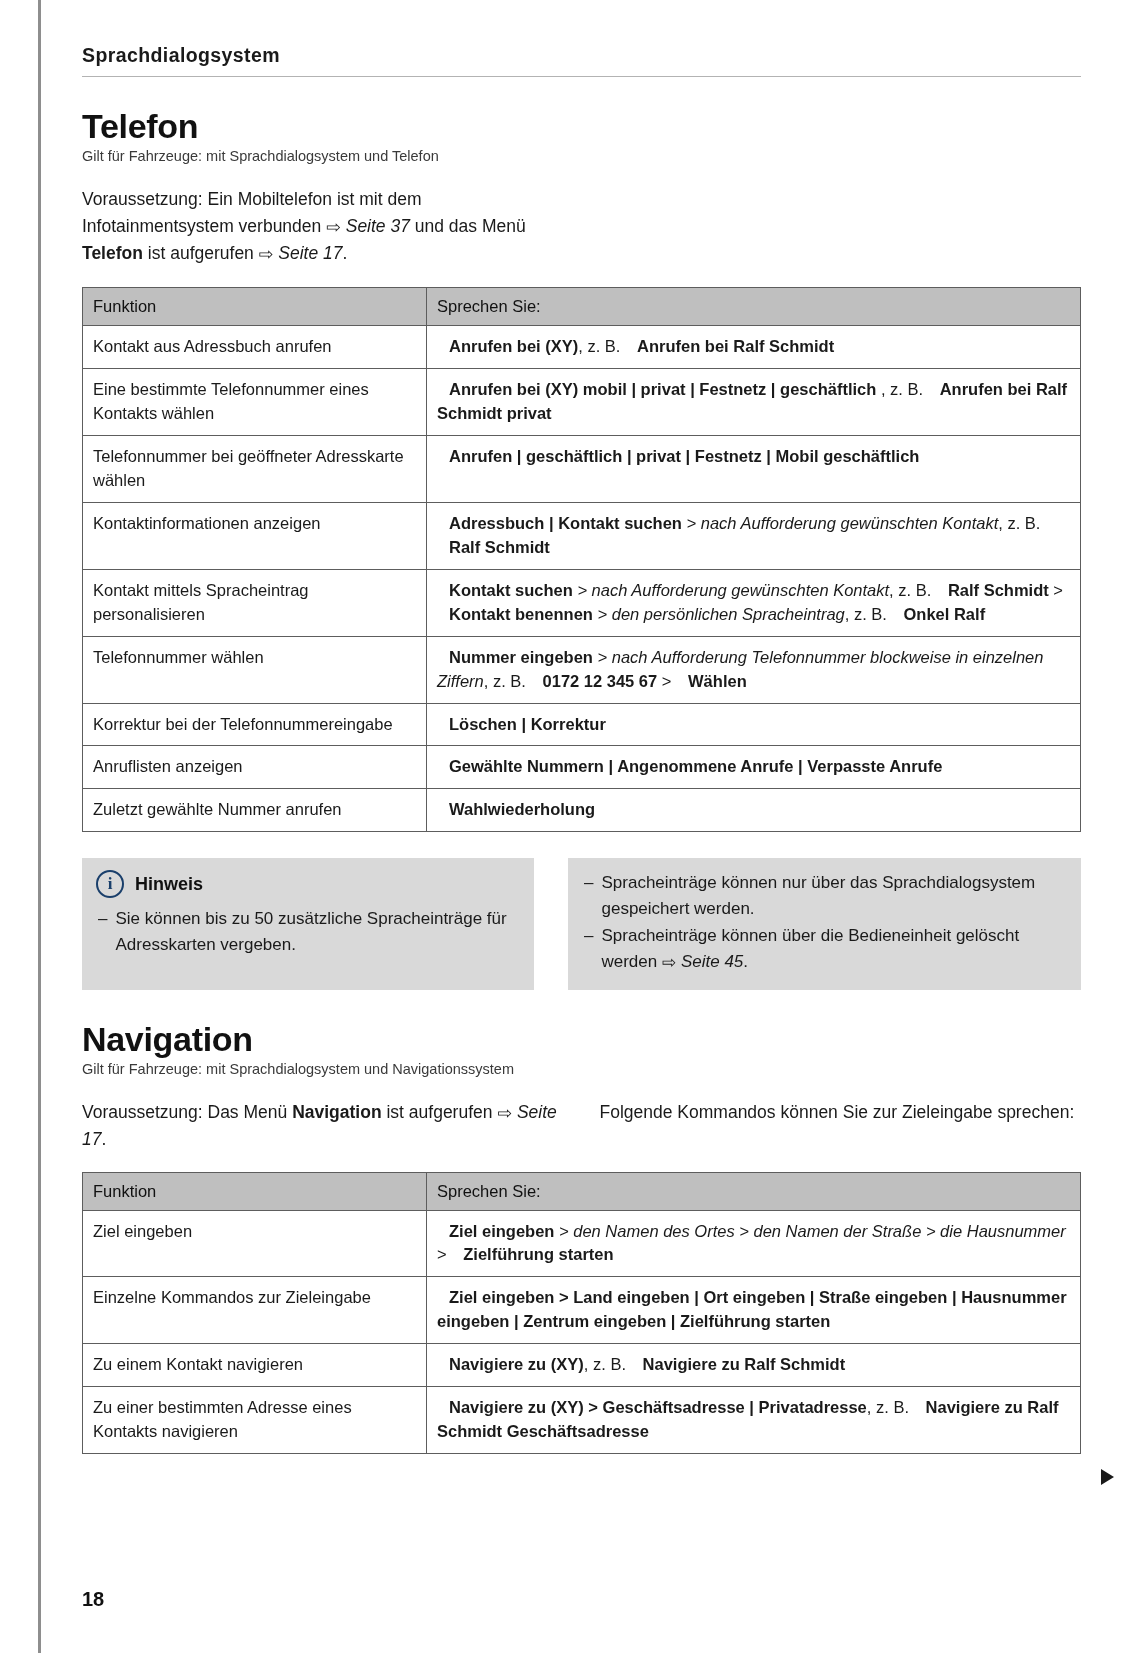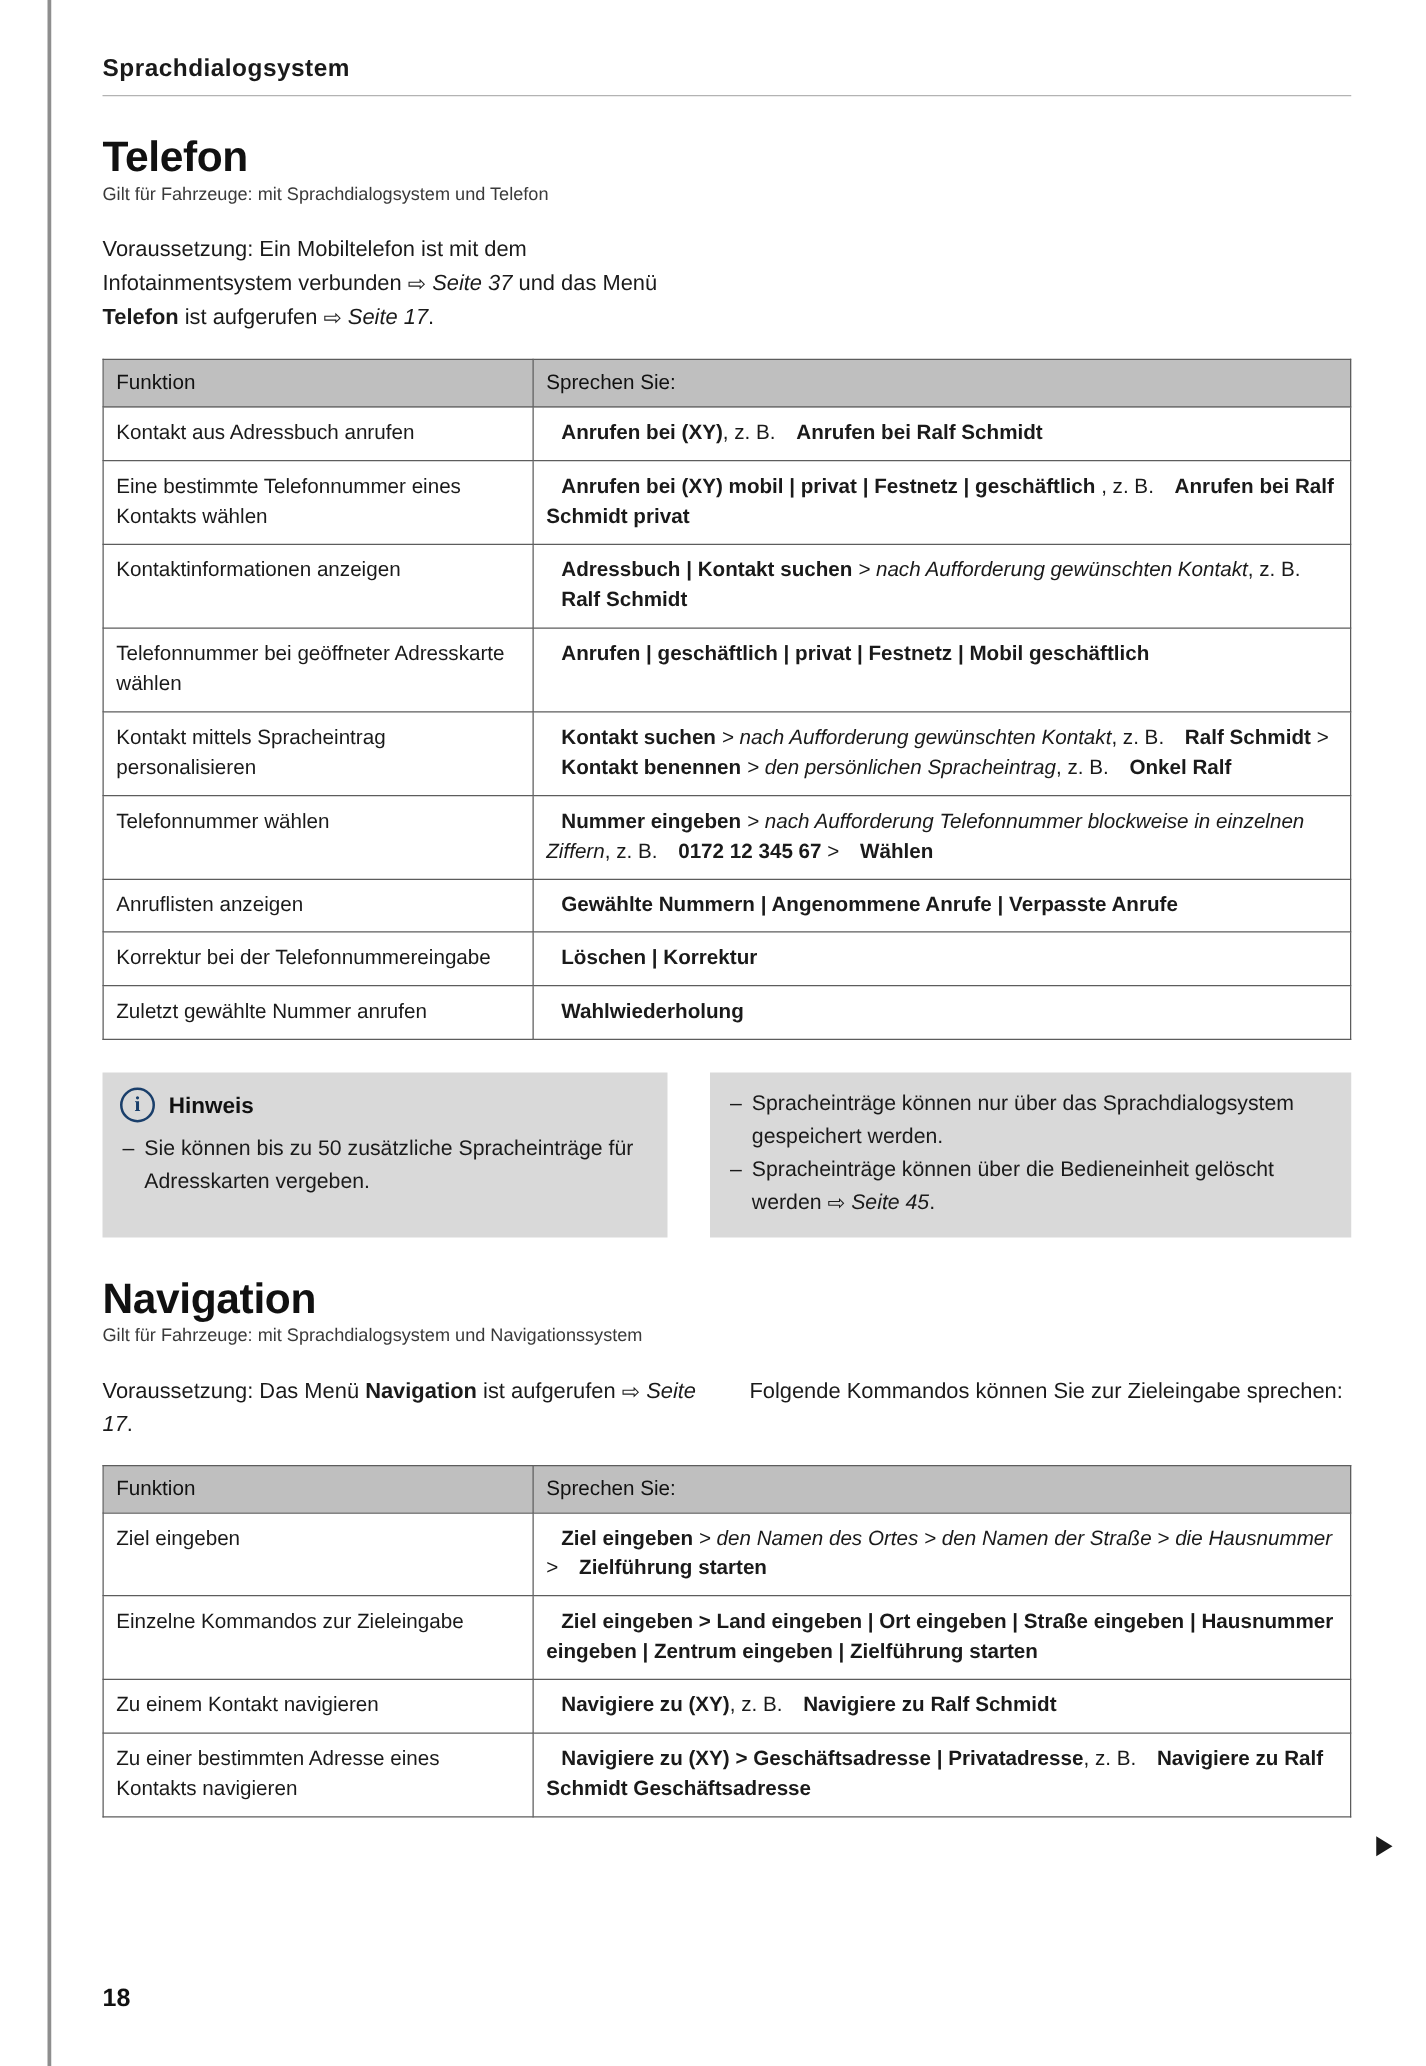"Kontaktinformationen anzeigen" tr { order: before "Telefonnummer bei geöffneter Adresskarte" -> after "Telefonnummer bei geöffneter Adresskarte" }
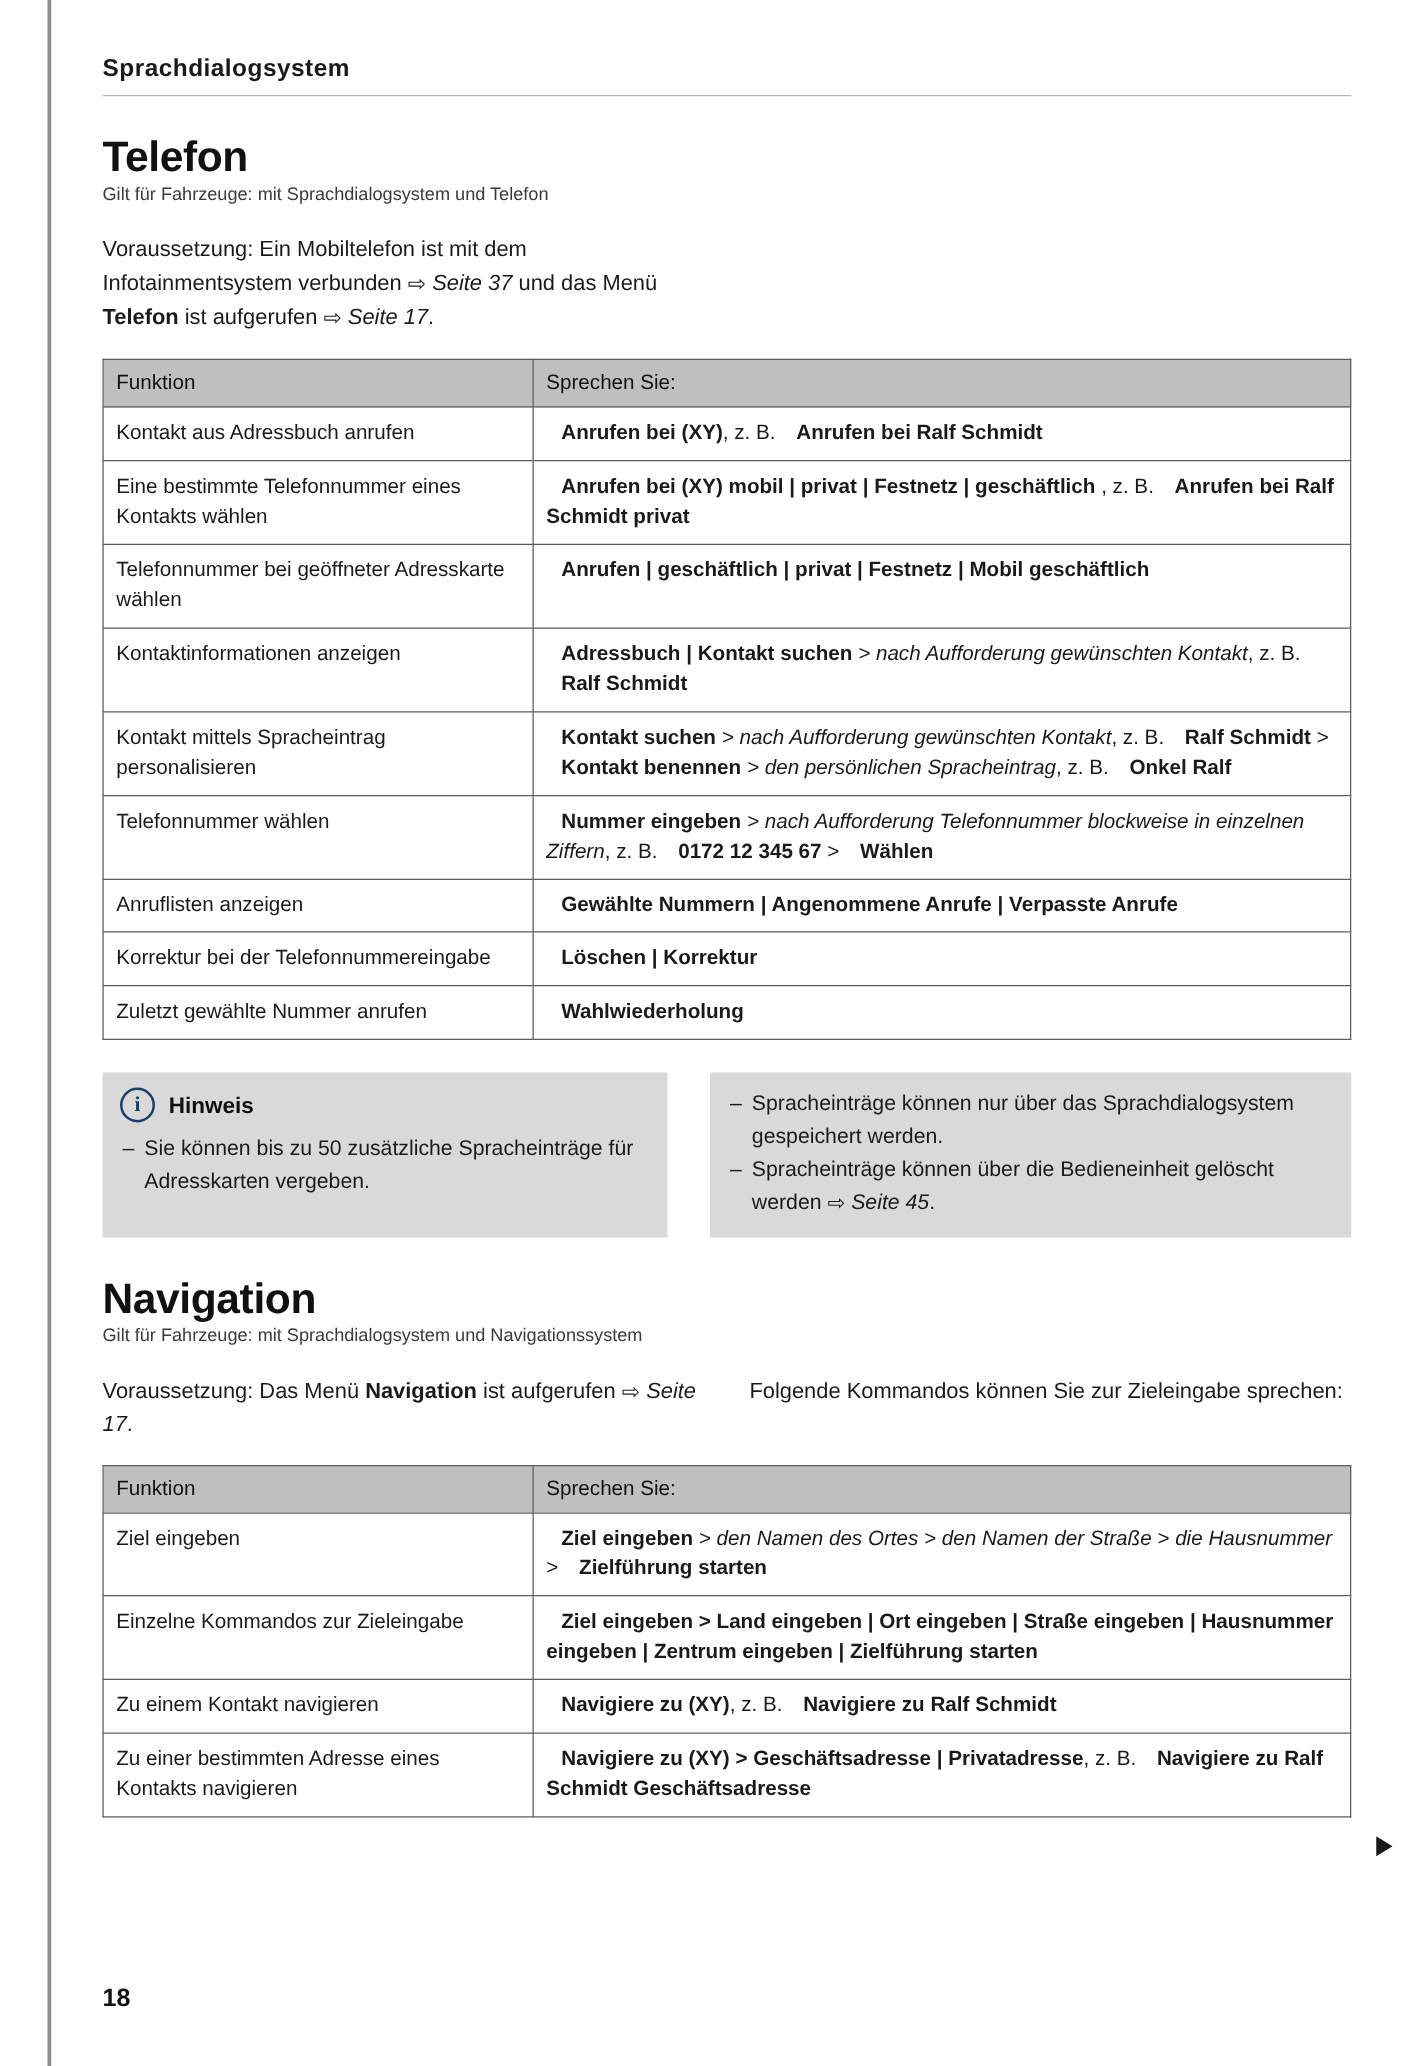"Anruflisten anzeigen" tr { order: before "Korrektur bei der Telefonnummereingabe" -> after "Korrektur bei der Telefonnummereingabe" }
